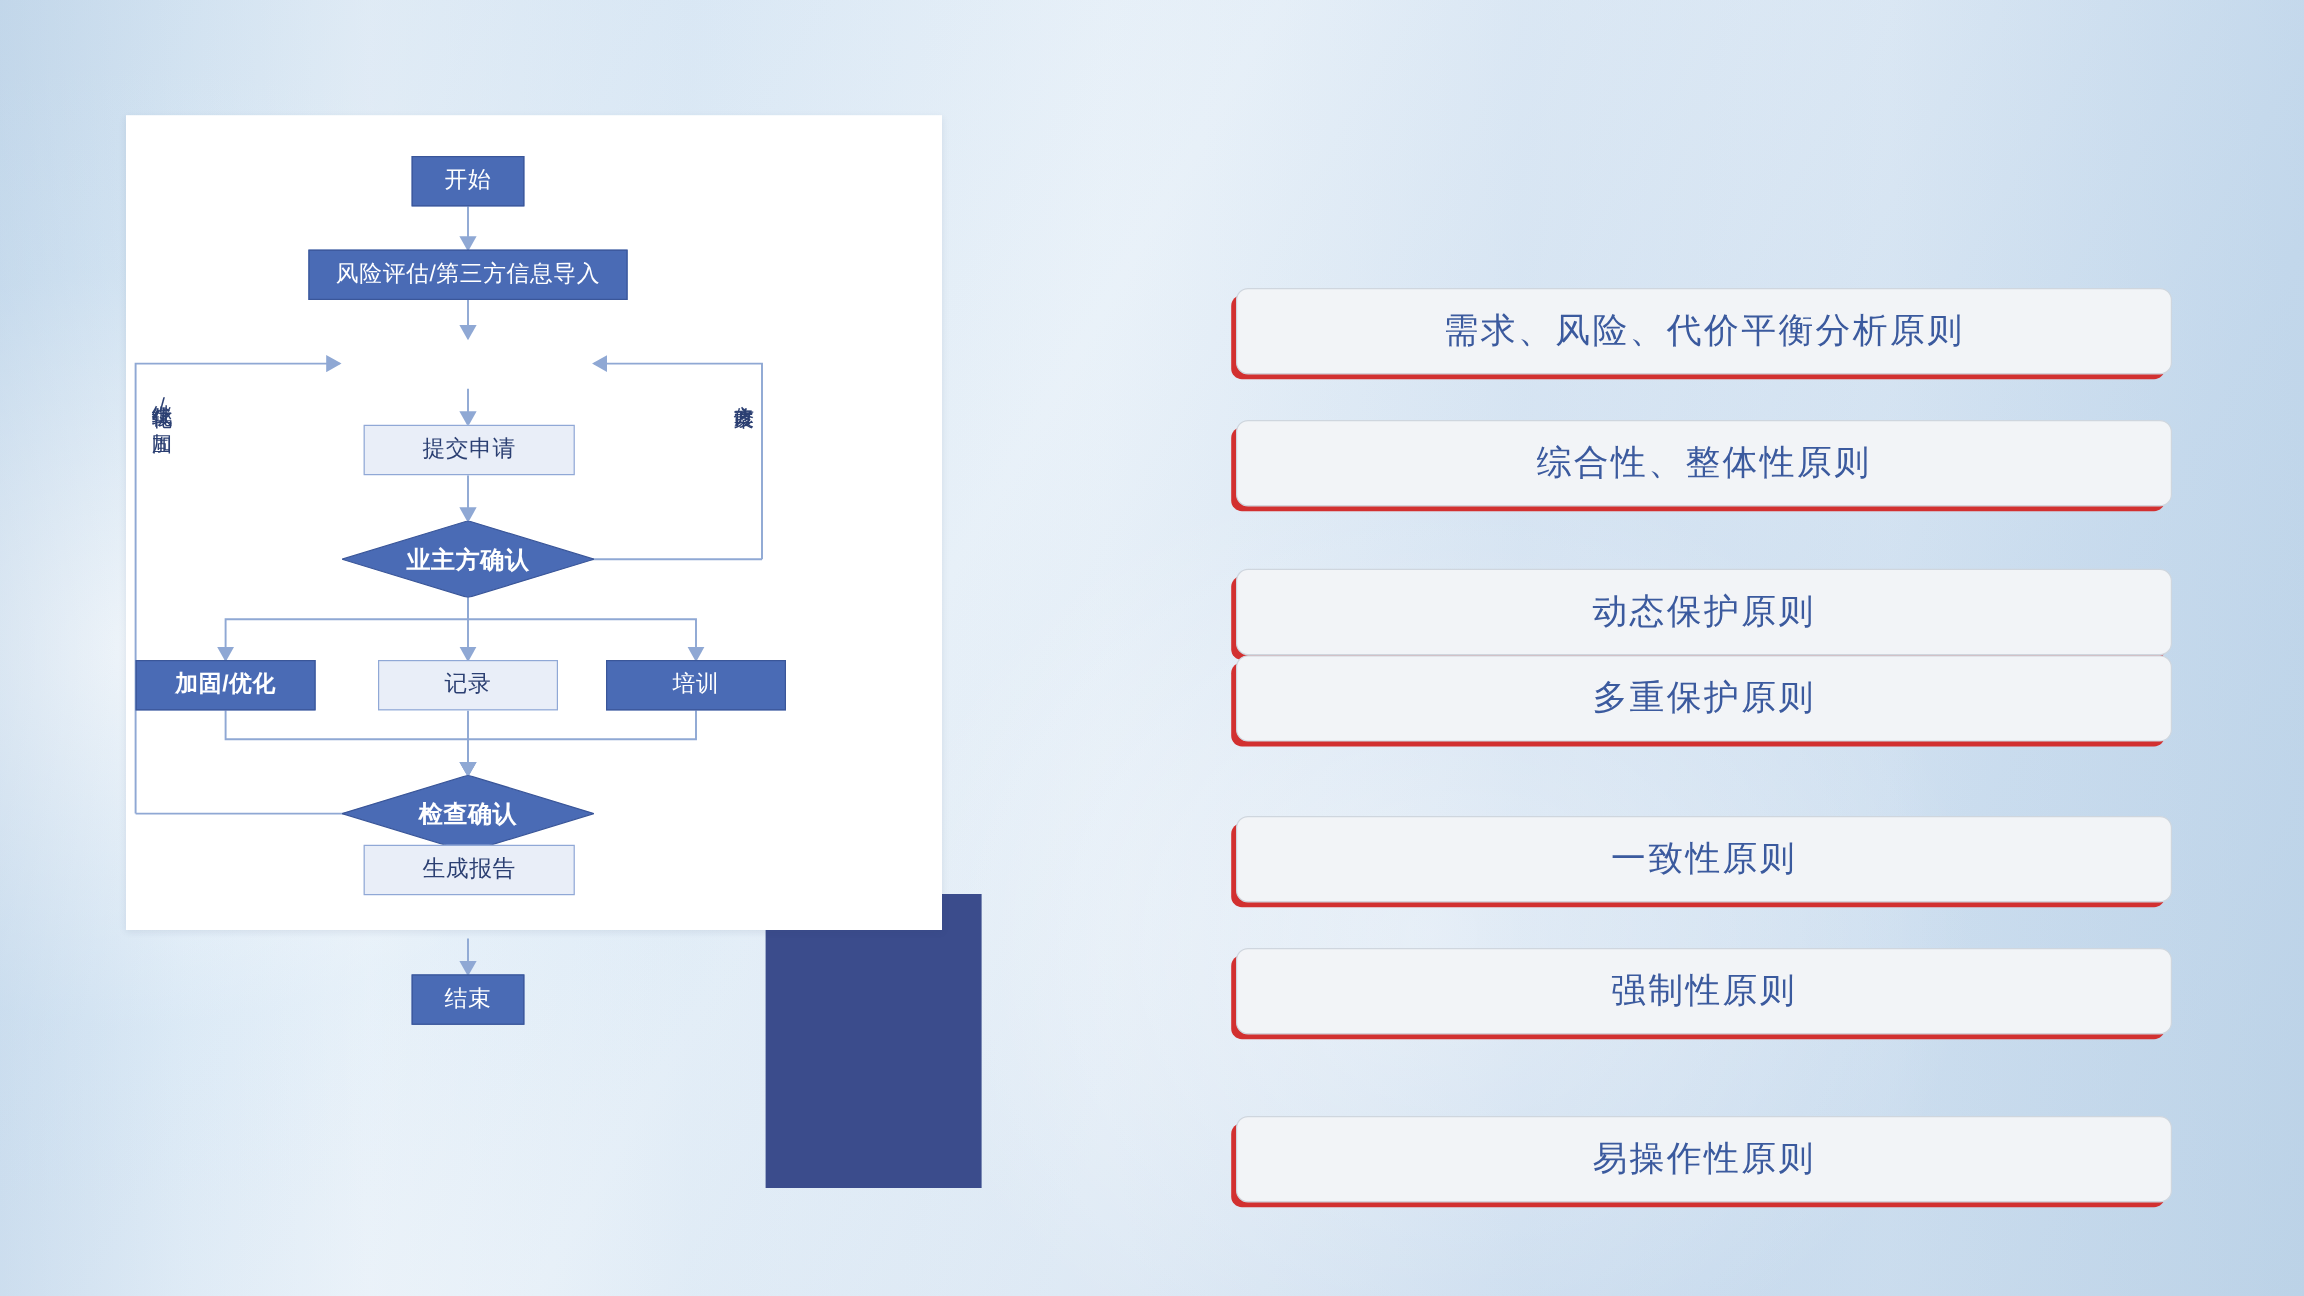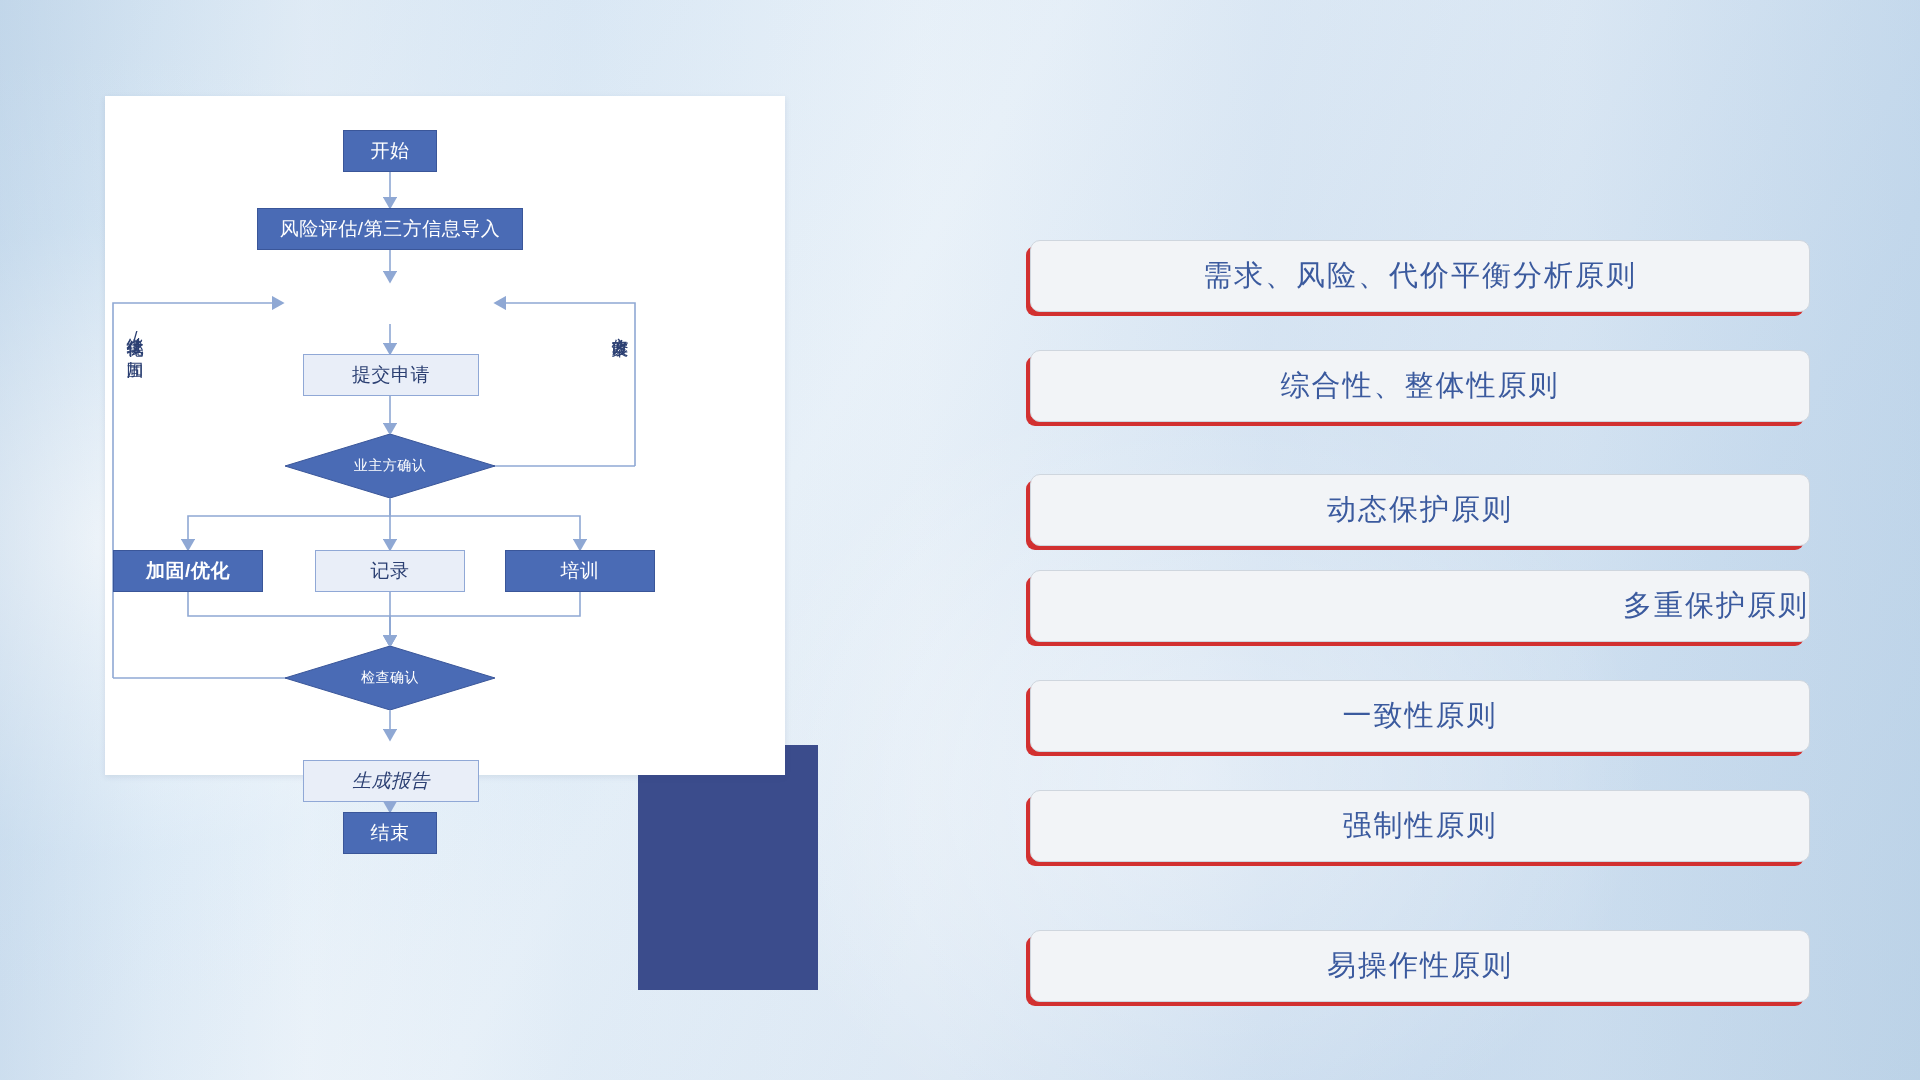"业主方确认" .diamond-wrap .label { font-size: 14px -> 20px; font-weight: none -> bold }
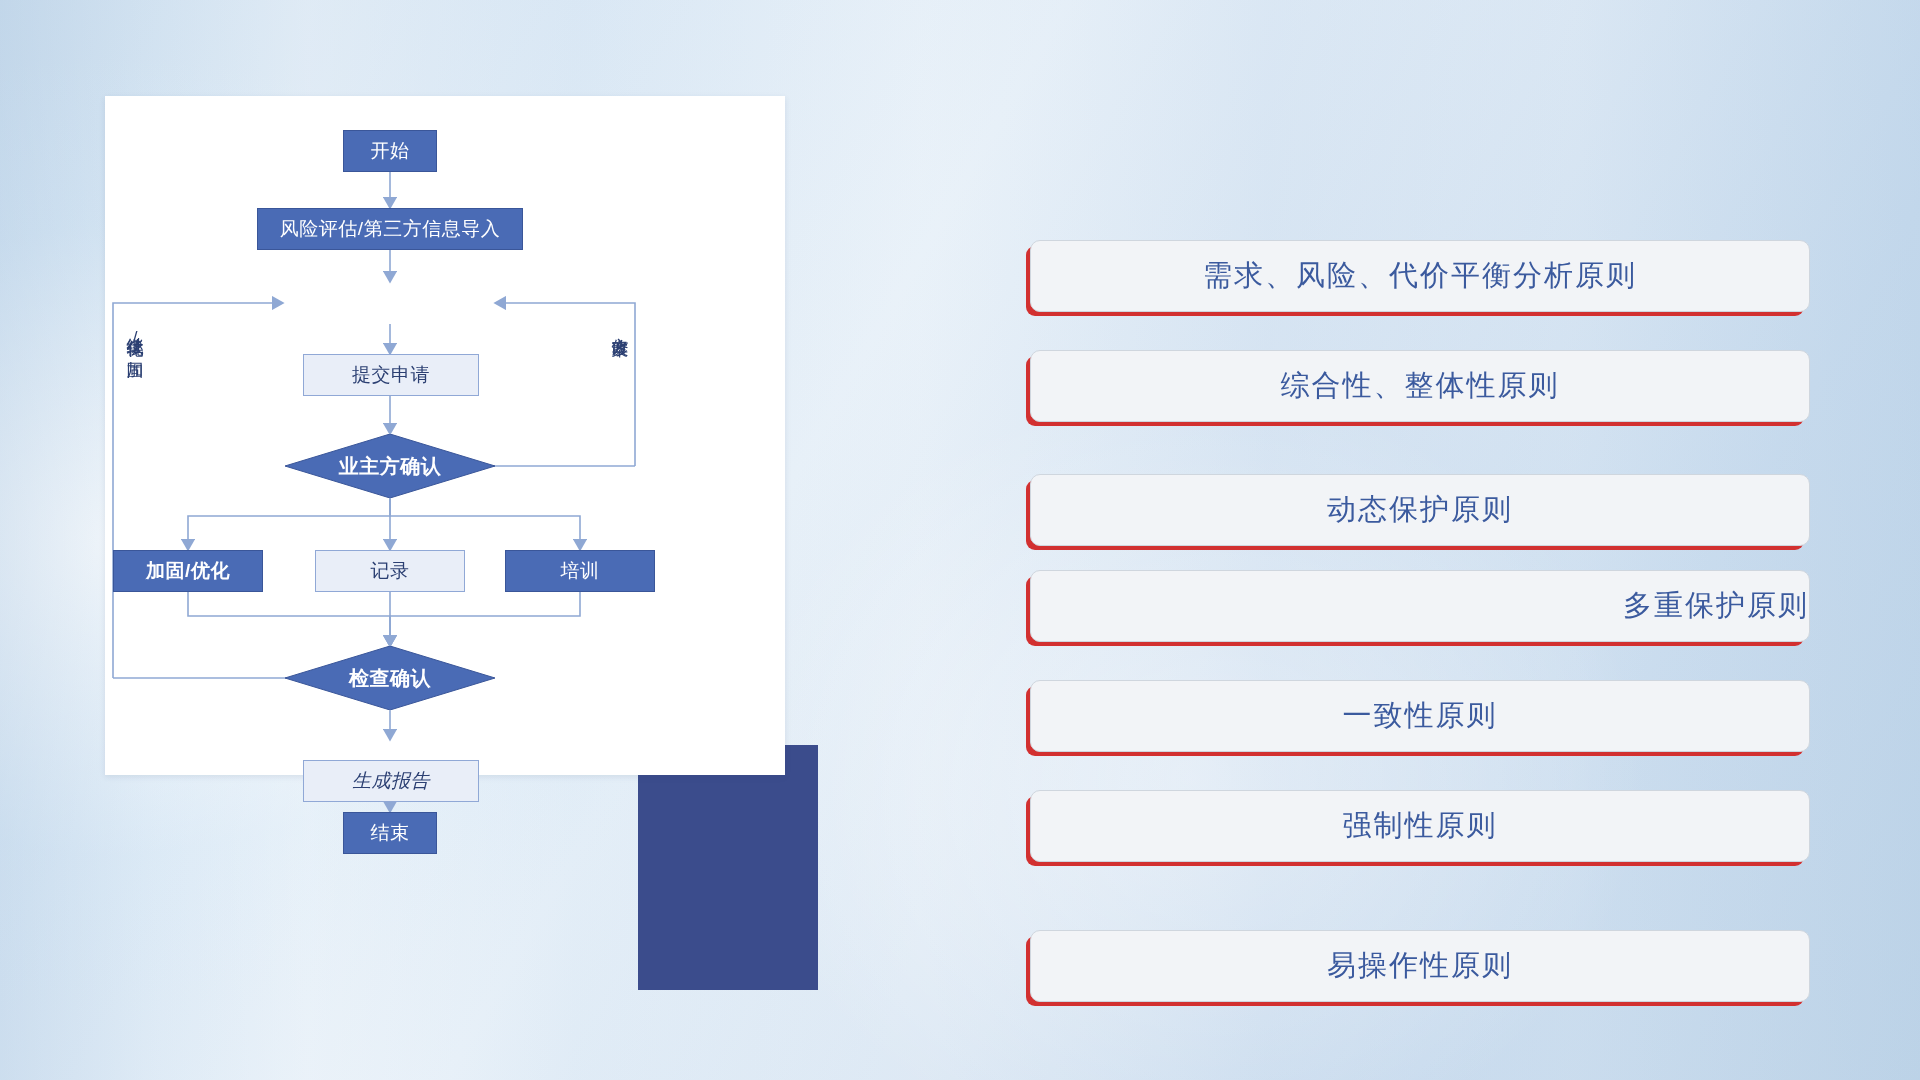"多重保护原则" div.pill { justify-content: flex-end -> none; top: 570px -> 546px }
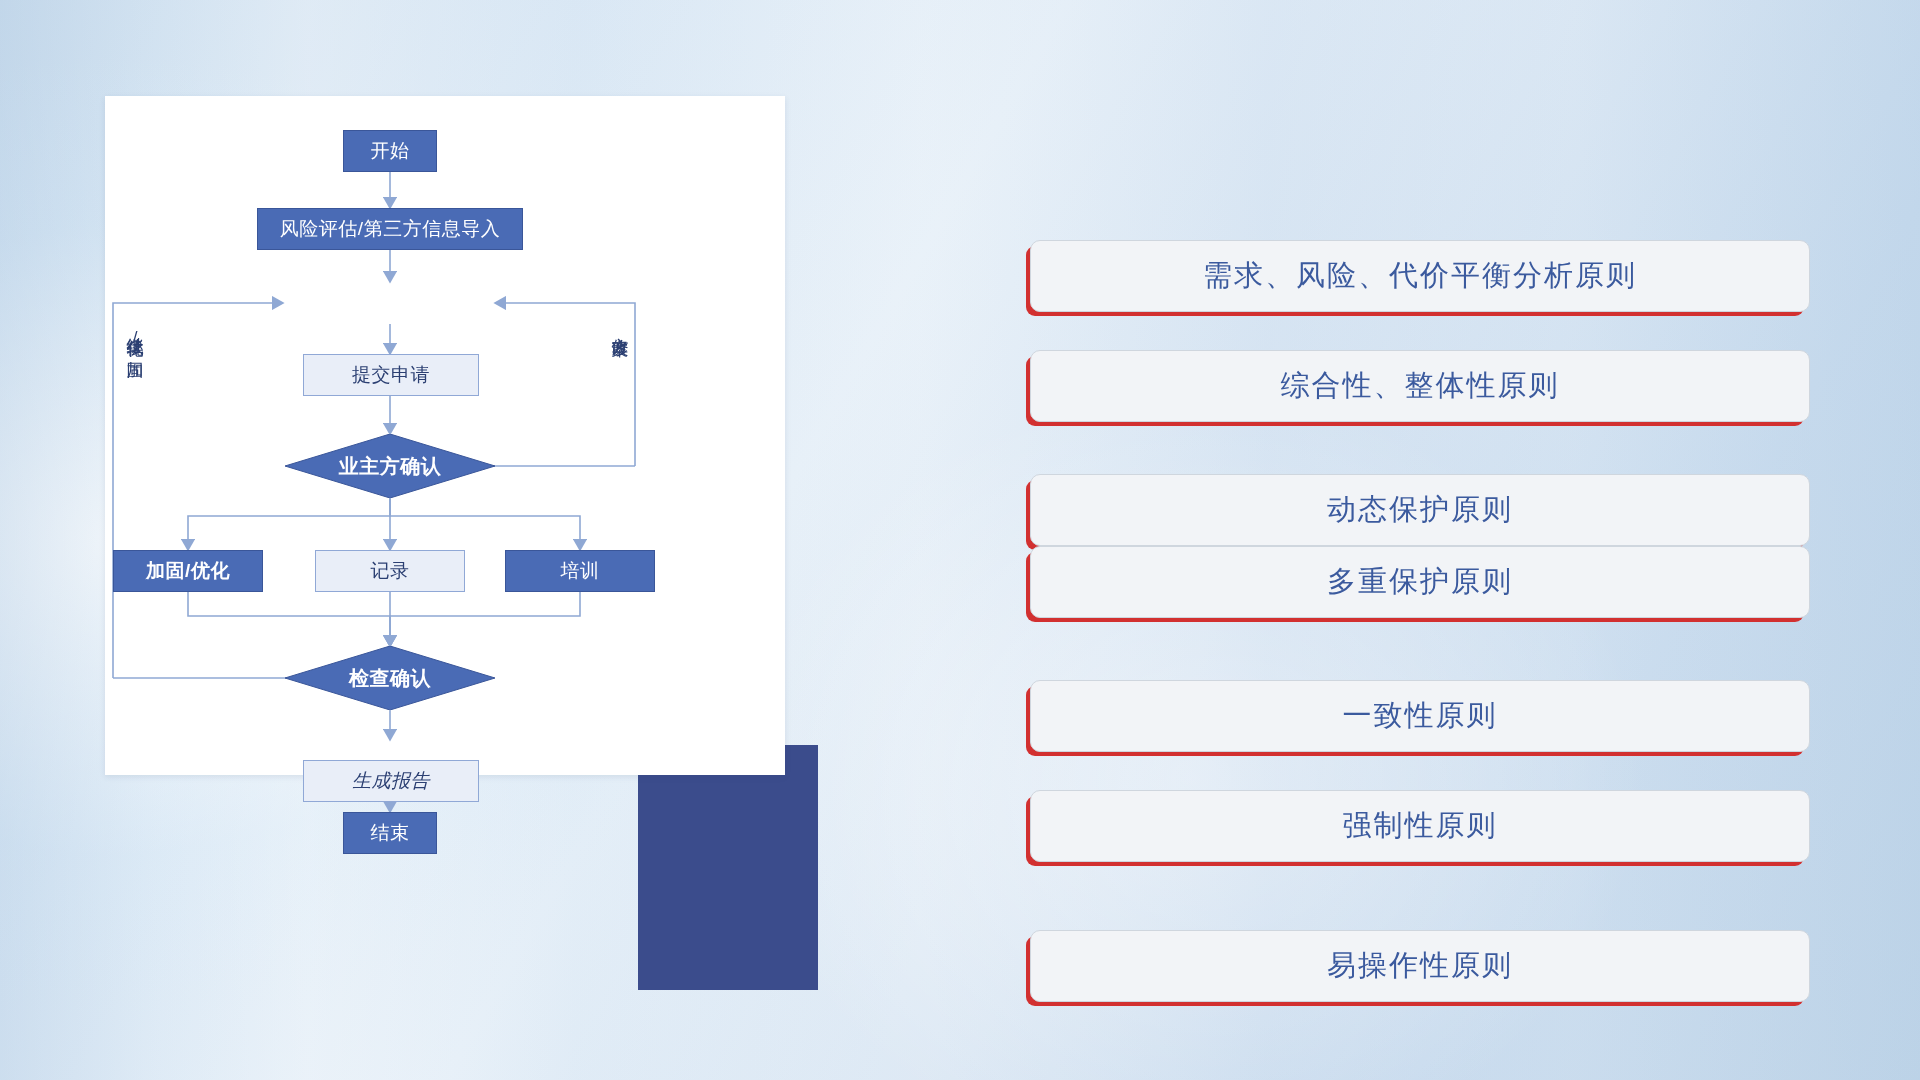"生成报告" div.node { font-style: italic -> none; top: 664px -> 608px }
